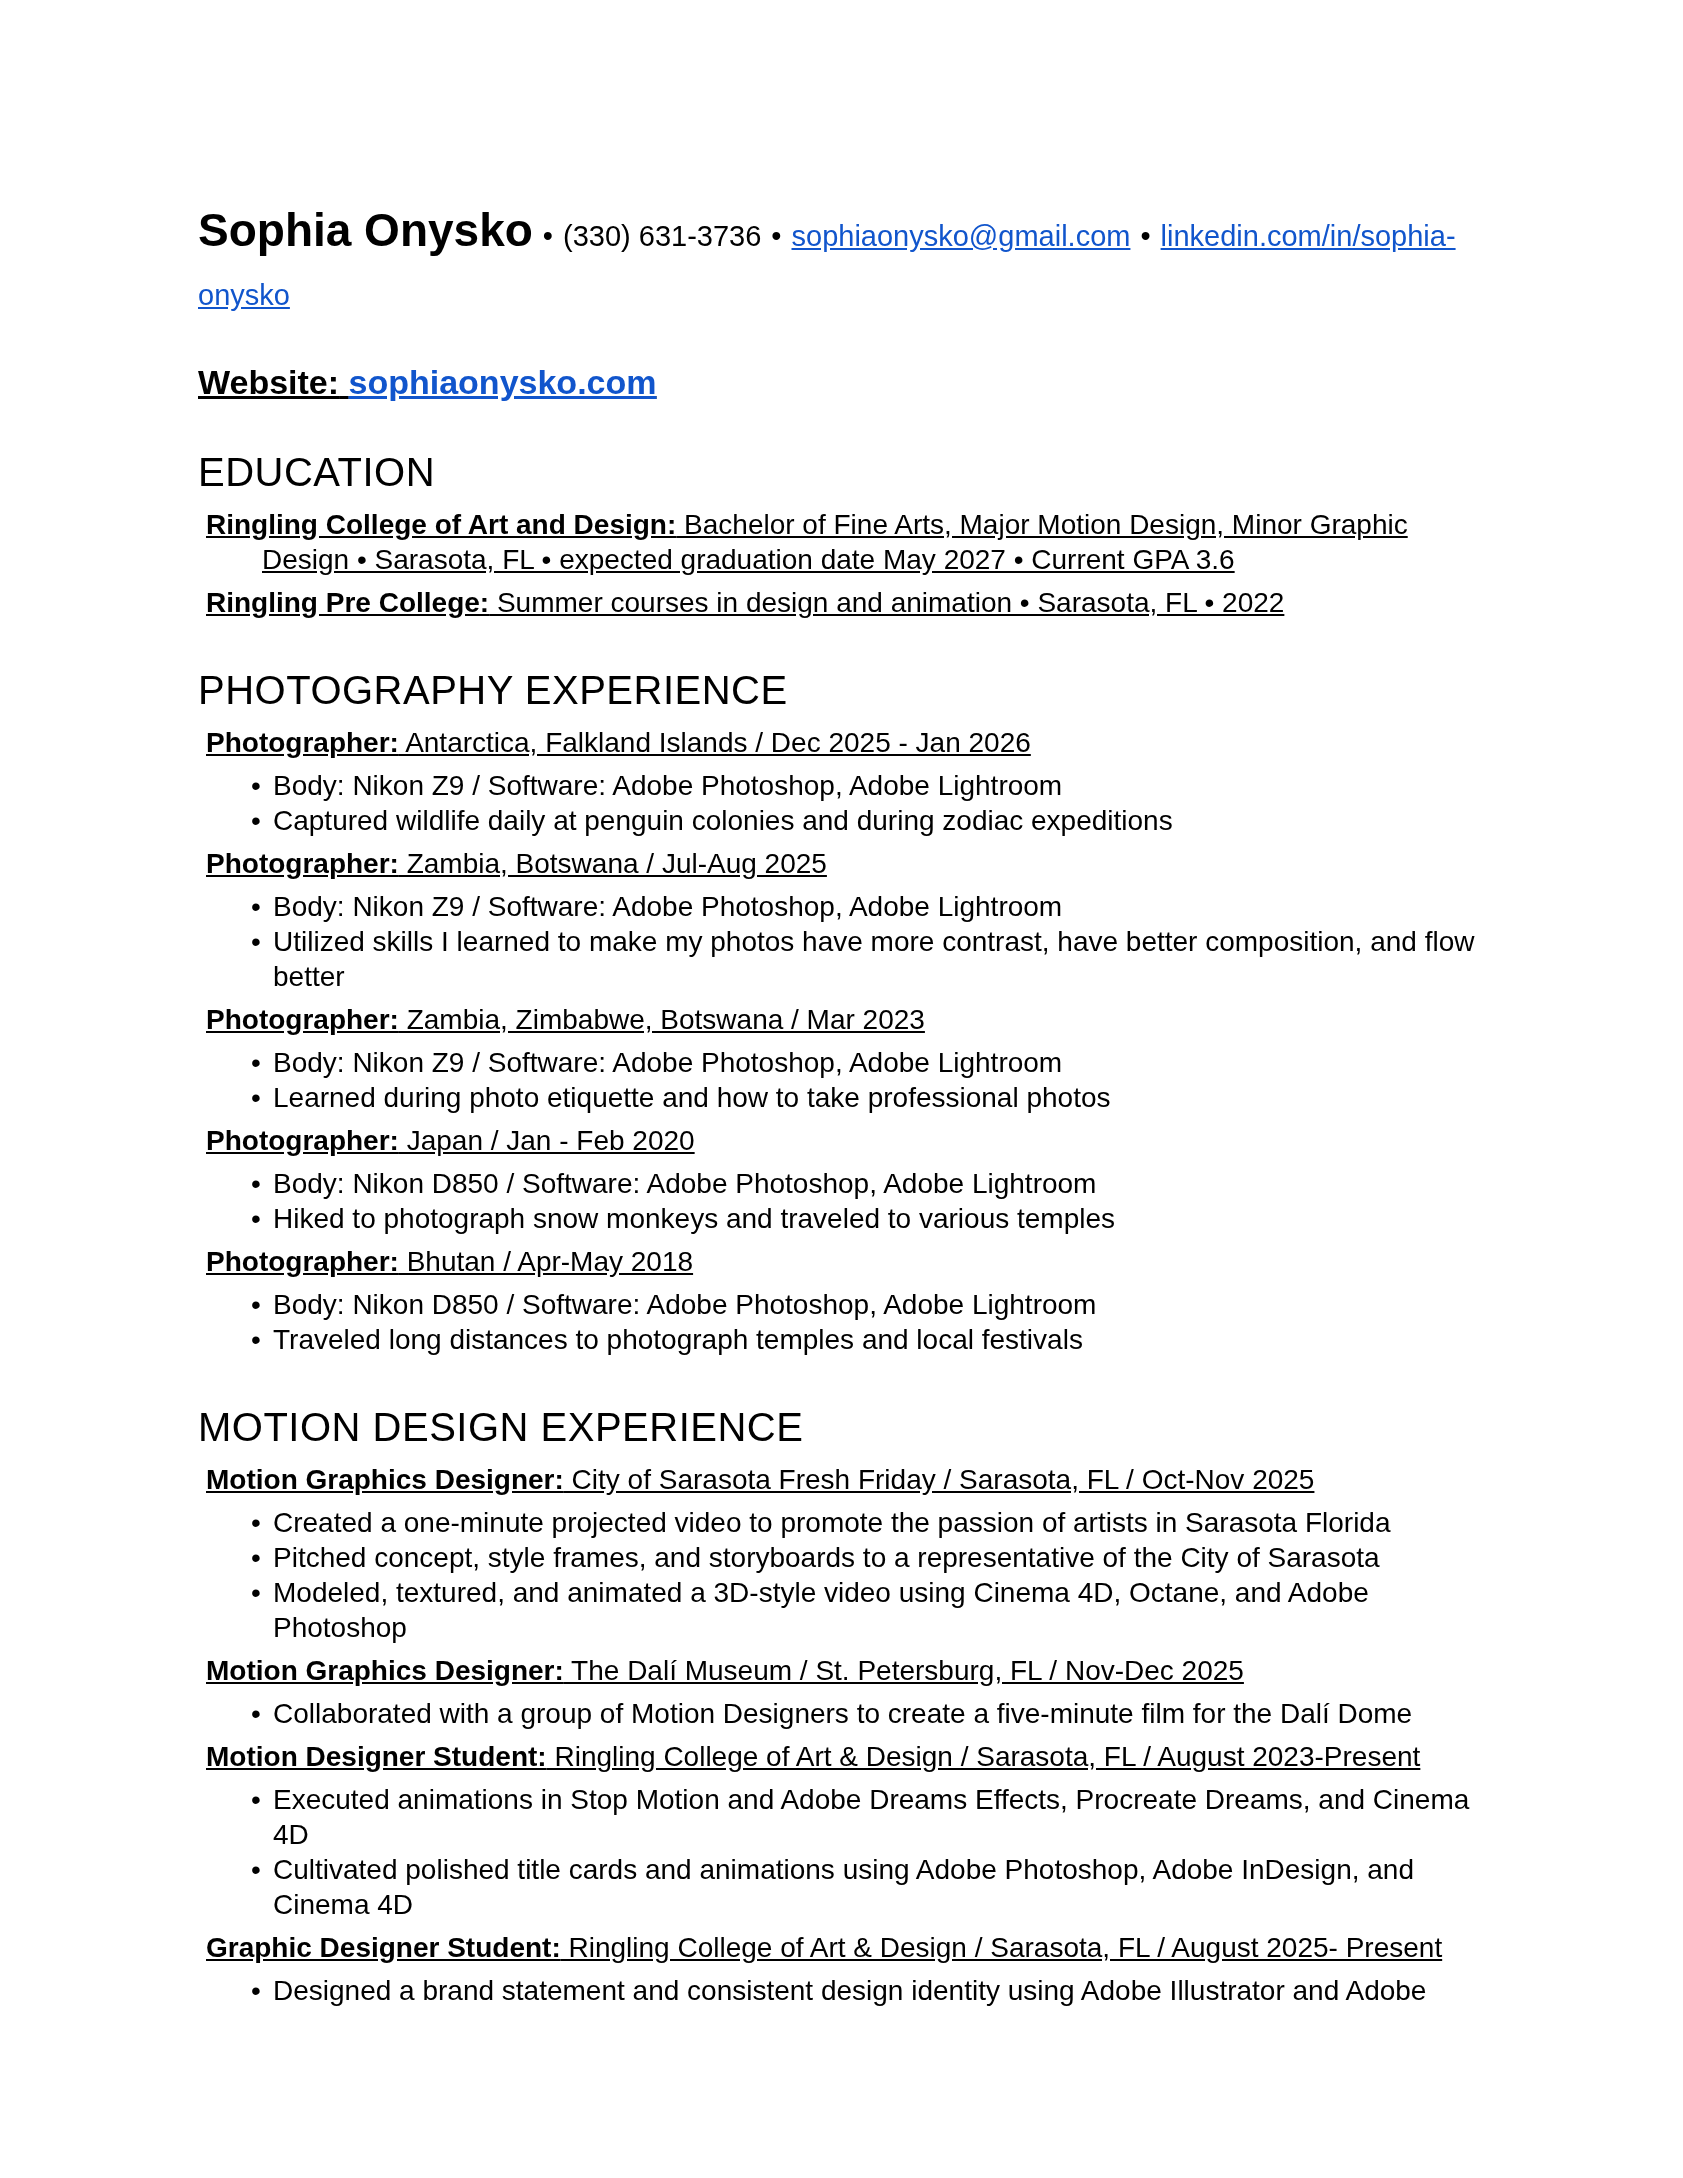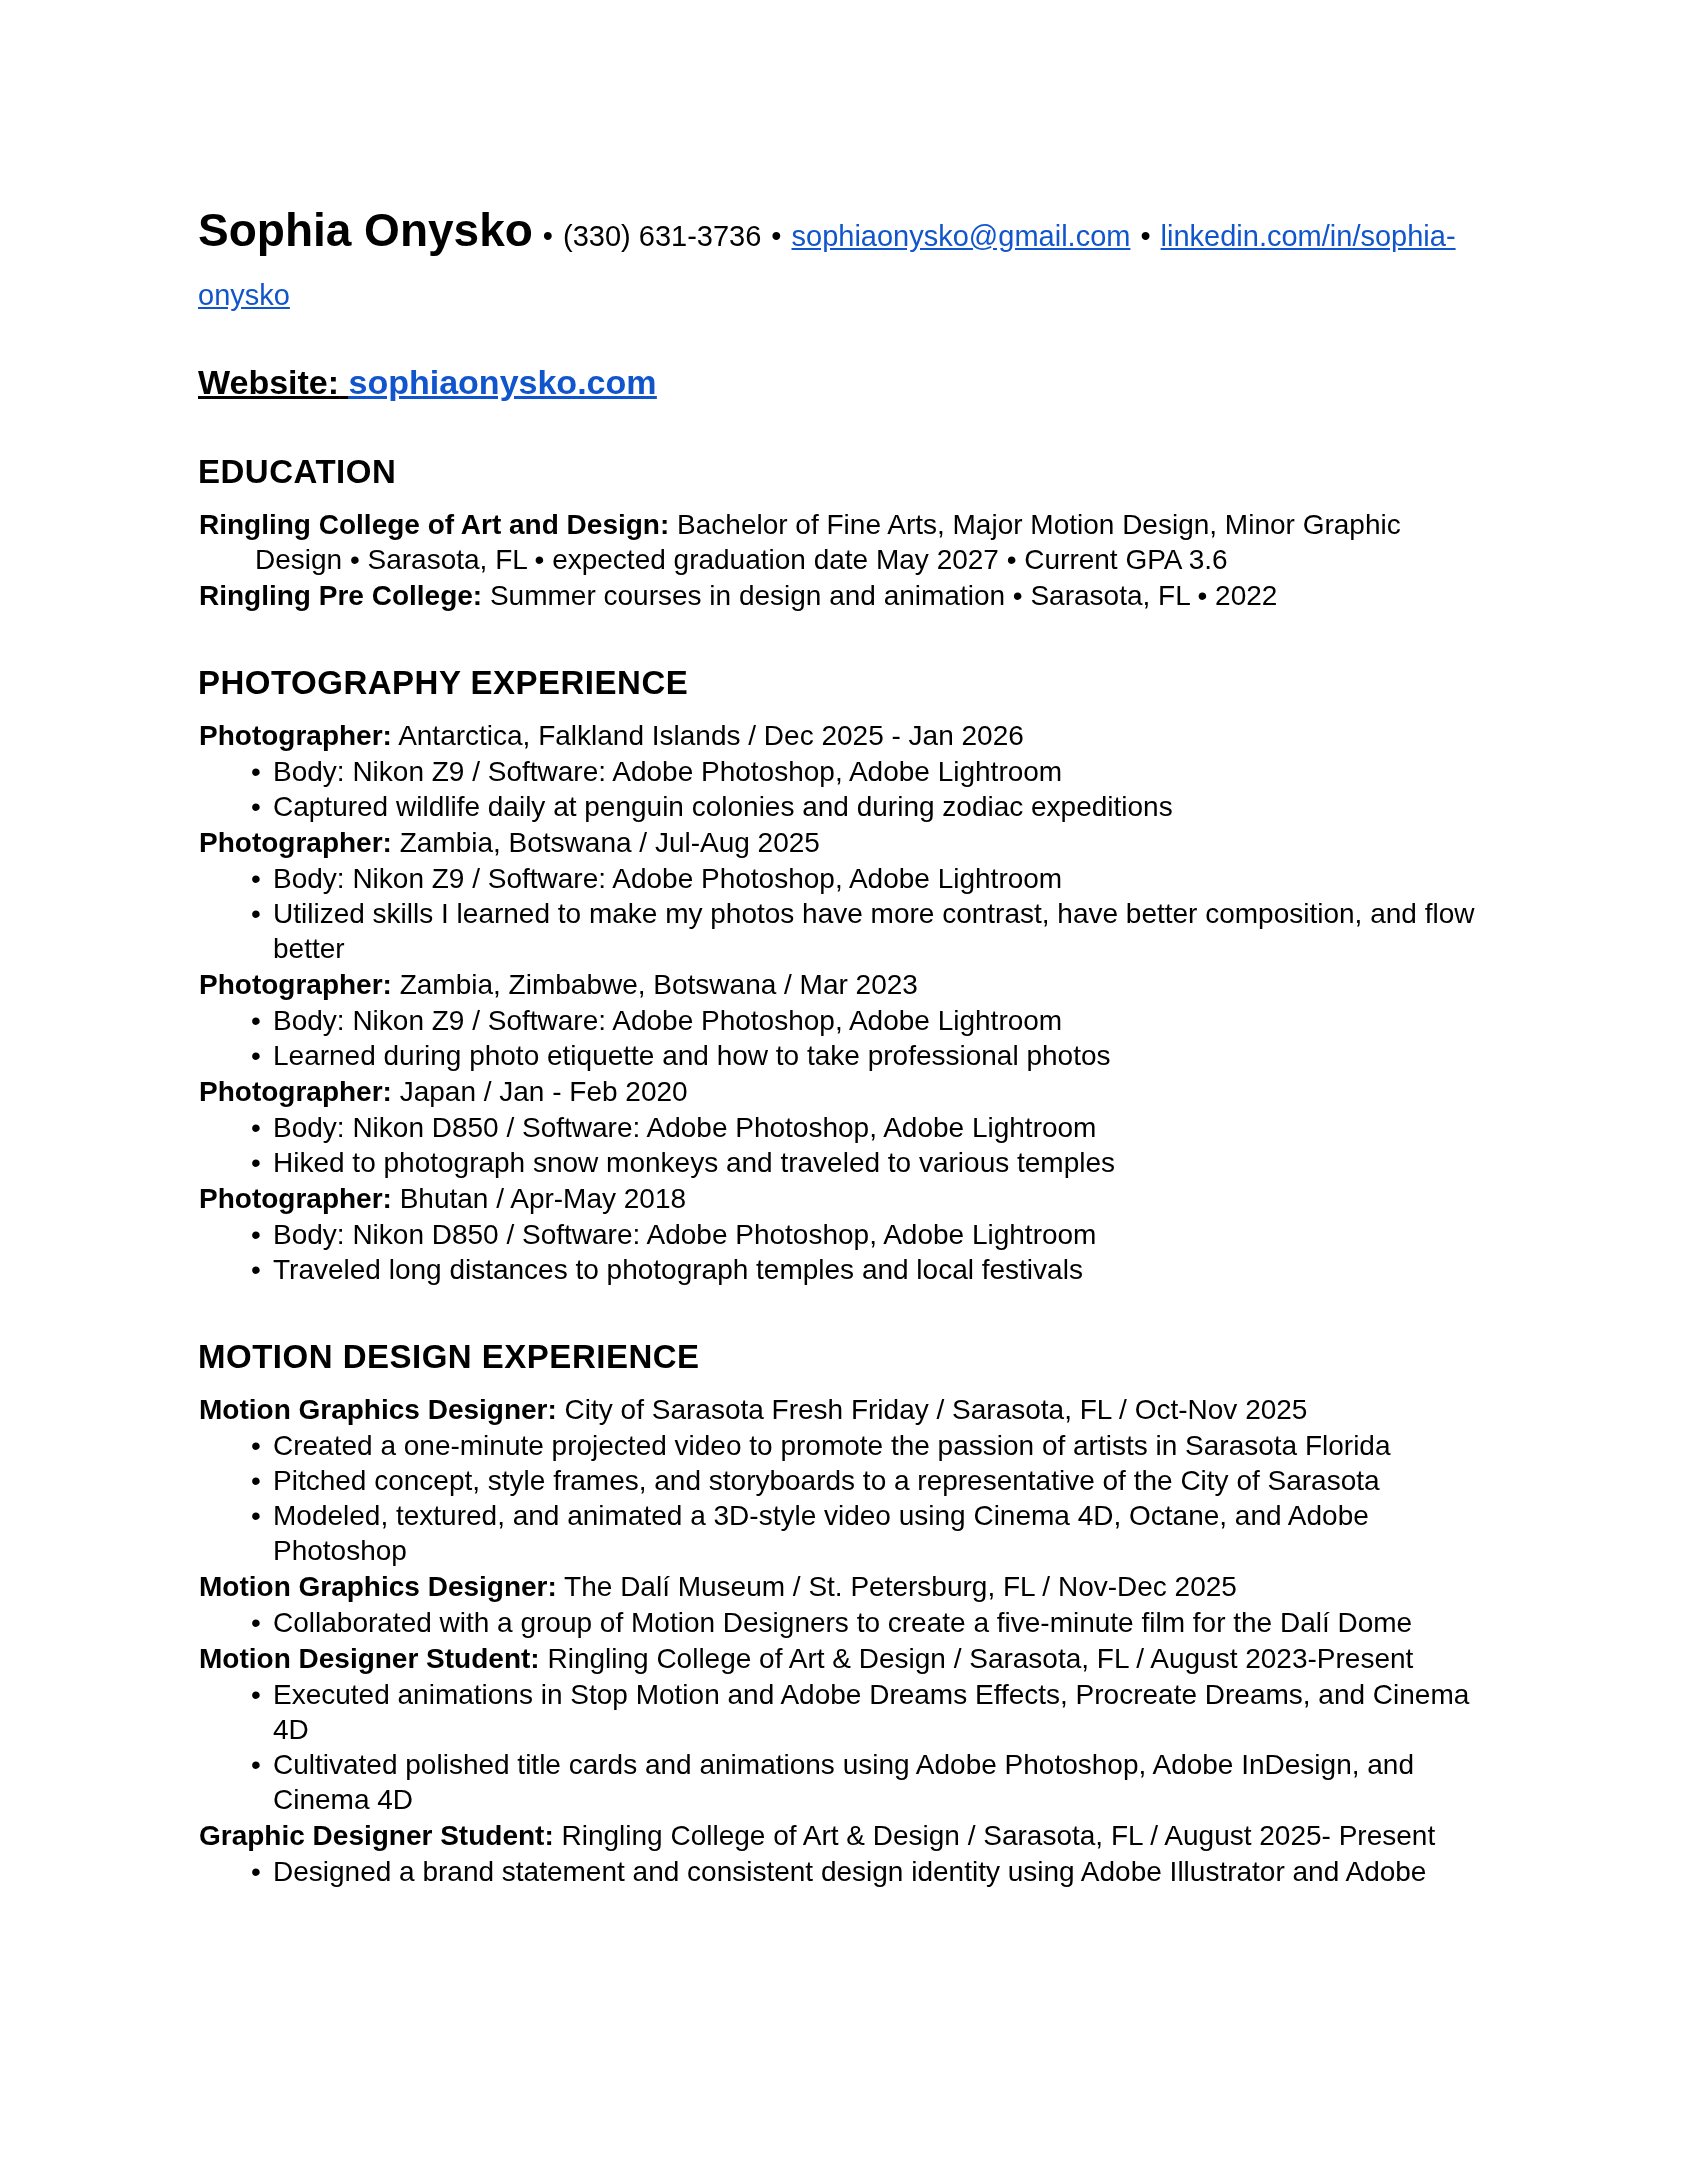"EDUCATION" h2.section-title { font-size: 33px -> 40px; font-weight: bold -> normal }
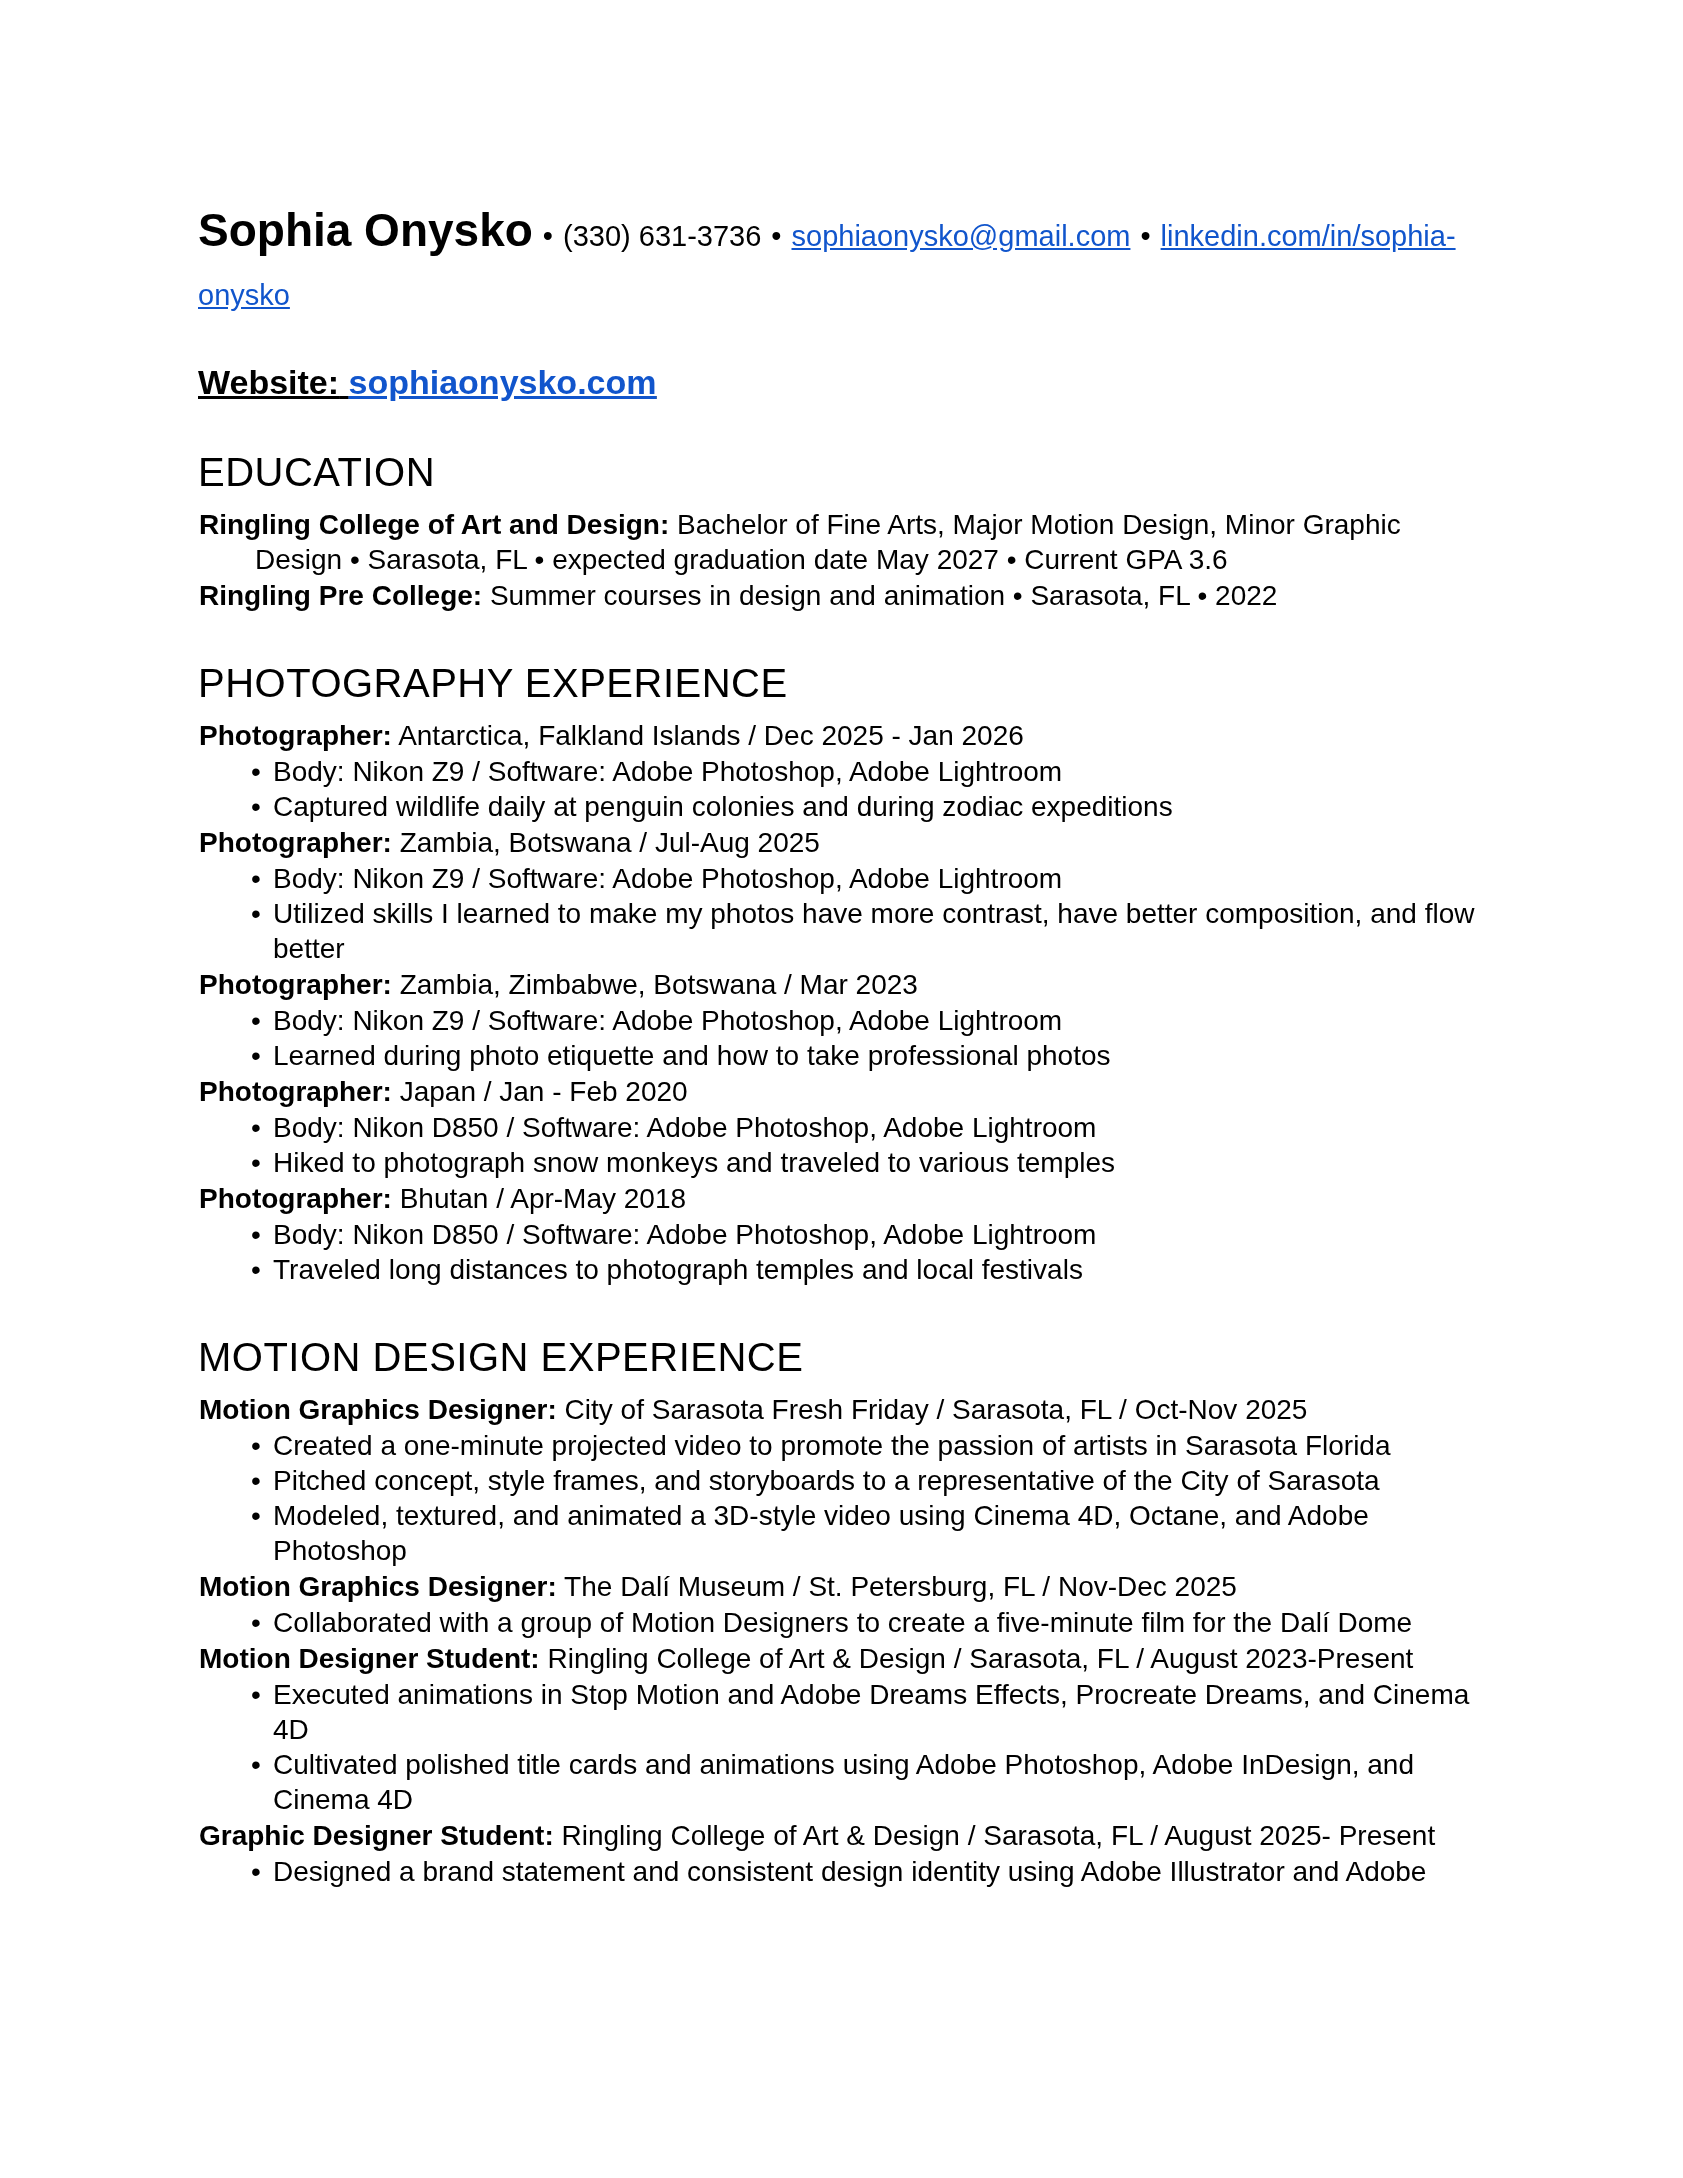"Ringling College of Art and" p.entry-line { margin: 1px -> 8px; text-decoration: none -> underline }
